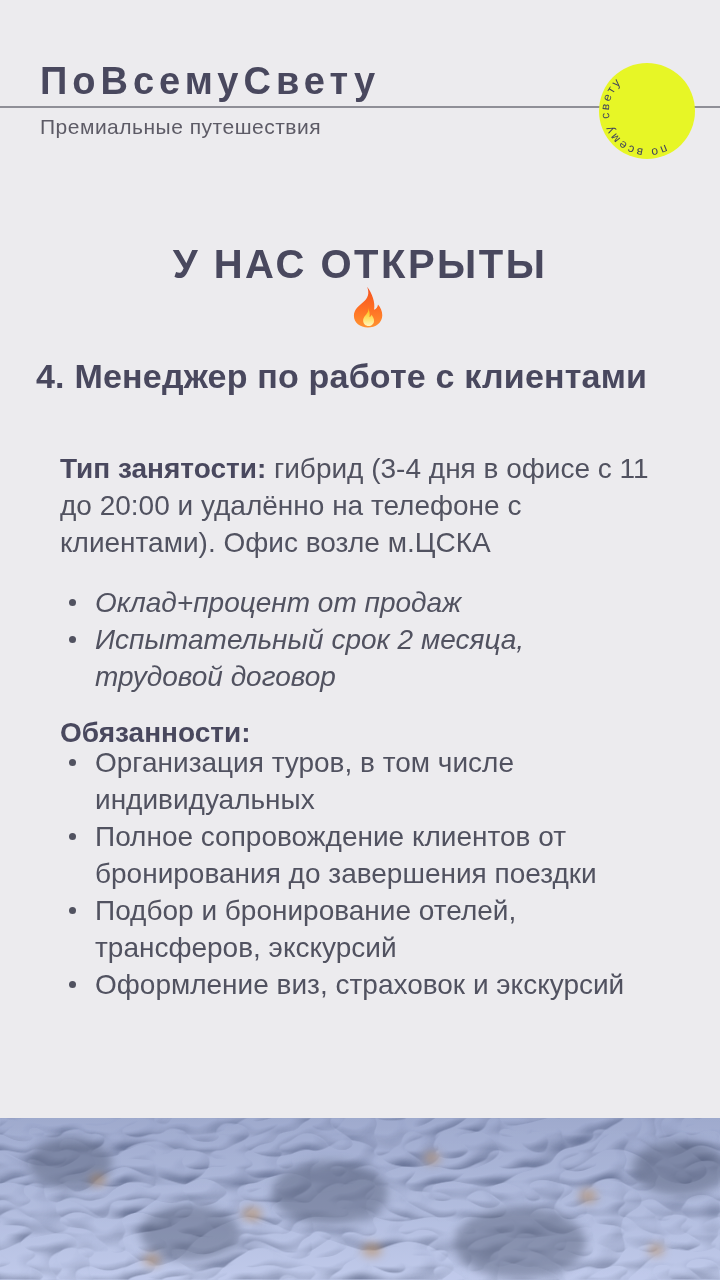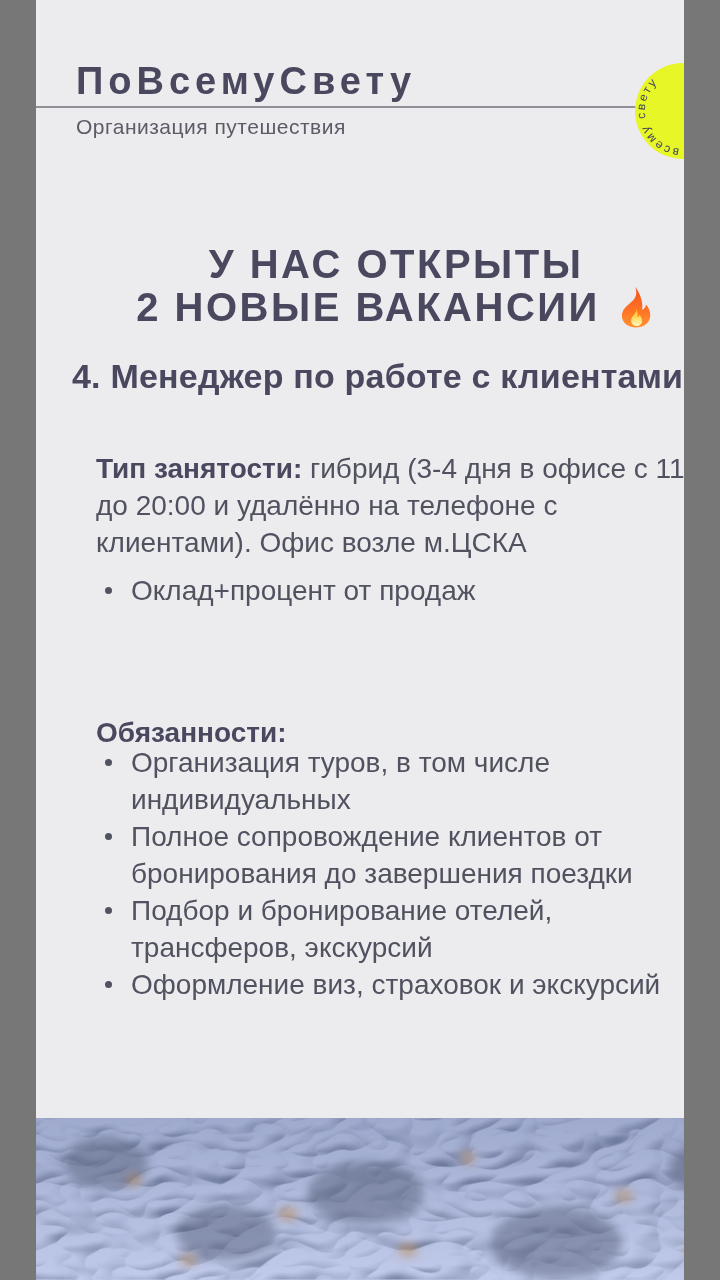"ПоВсемуСвету" .page { width: 648px -> 720px }
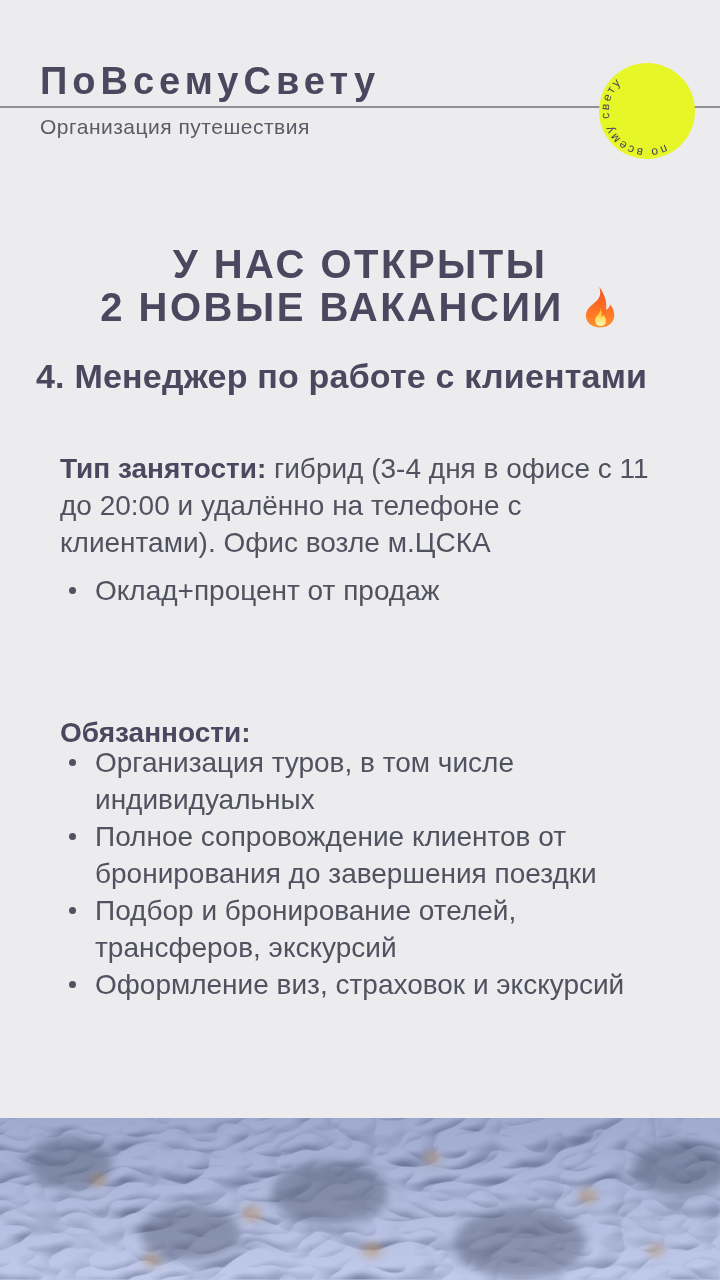"Организация путешествия" div.tagline { text: Организация -> Премиальные }
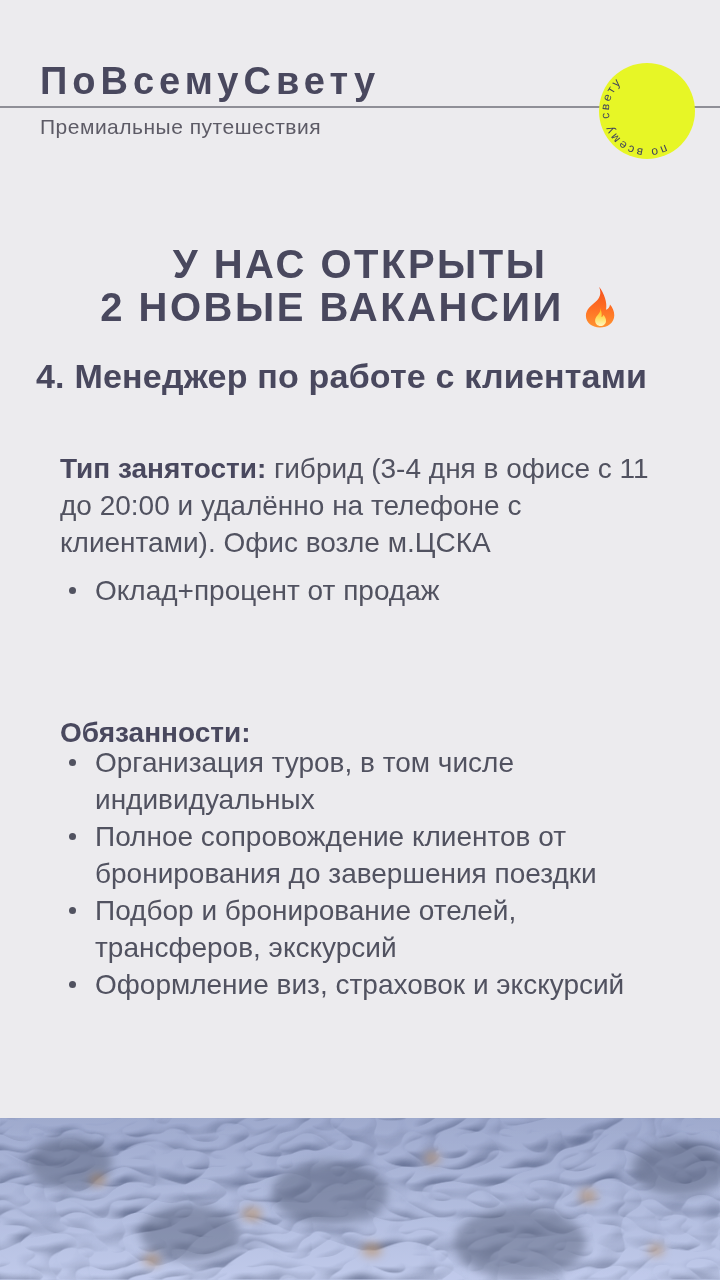"2 НОВЫЕ ВАКАНСИИ" span { html: <span>2 НОВЫЕ ВАКАНСИИ</span> -> none }
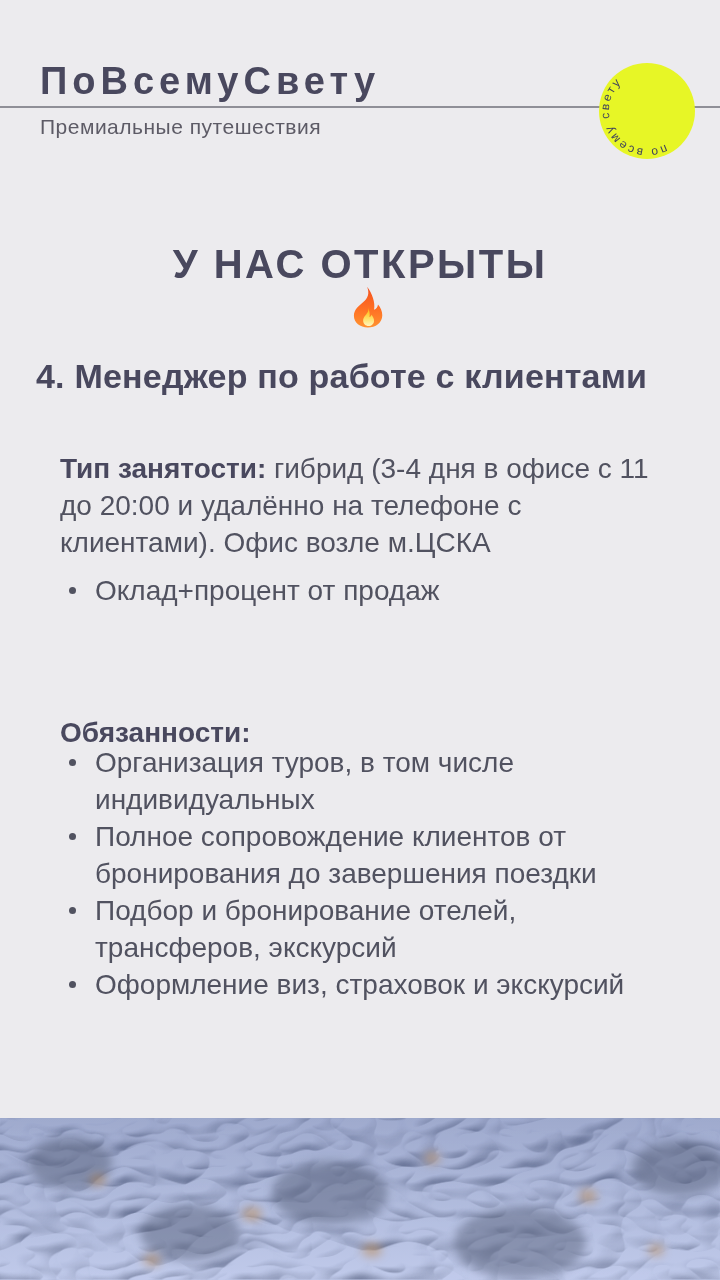"Оклад+процент от продаж" .list-conditions { font-style: none -> italic; top: 572px -> 584px }
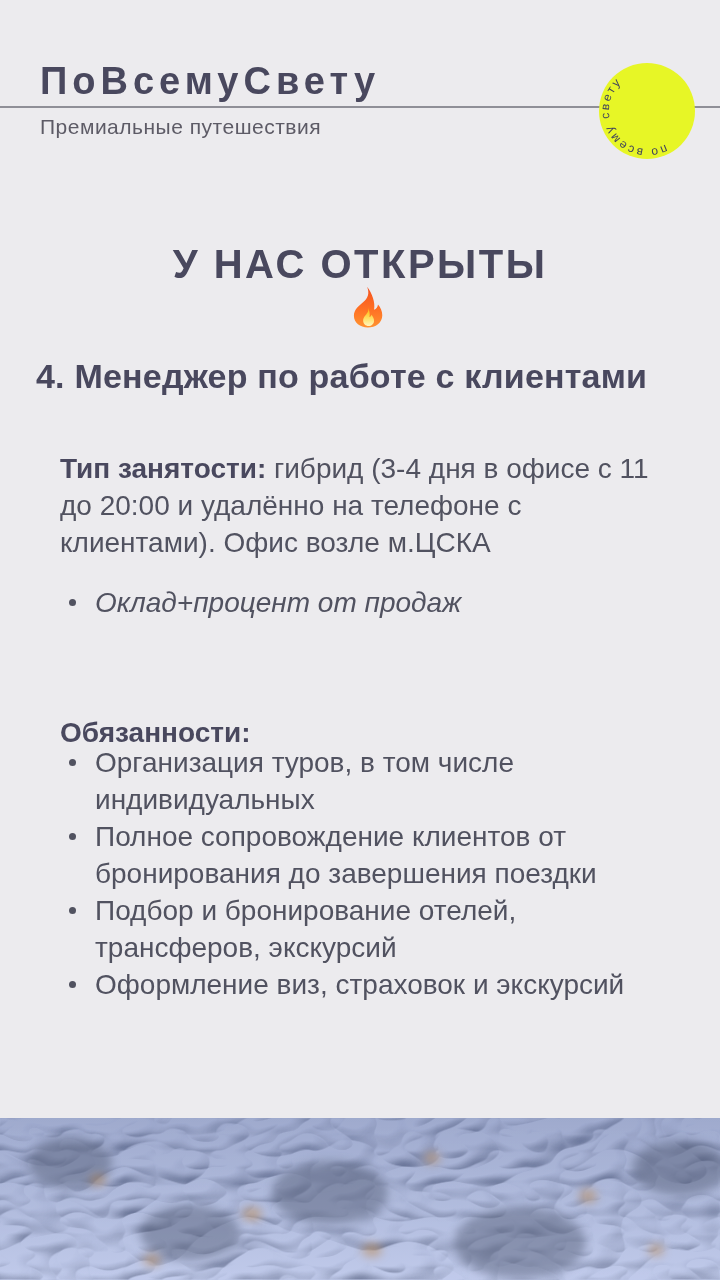"Испытательный срок 2 месяца, трудовой" li { html: none -> <li><span>Испытательный срок 2 месяца, трудовой договор</span></li> }
